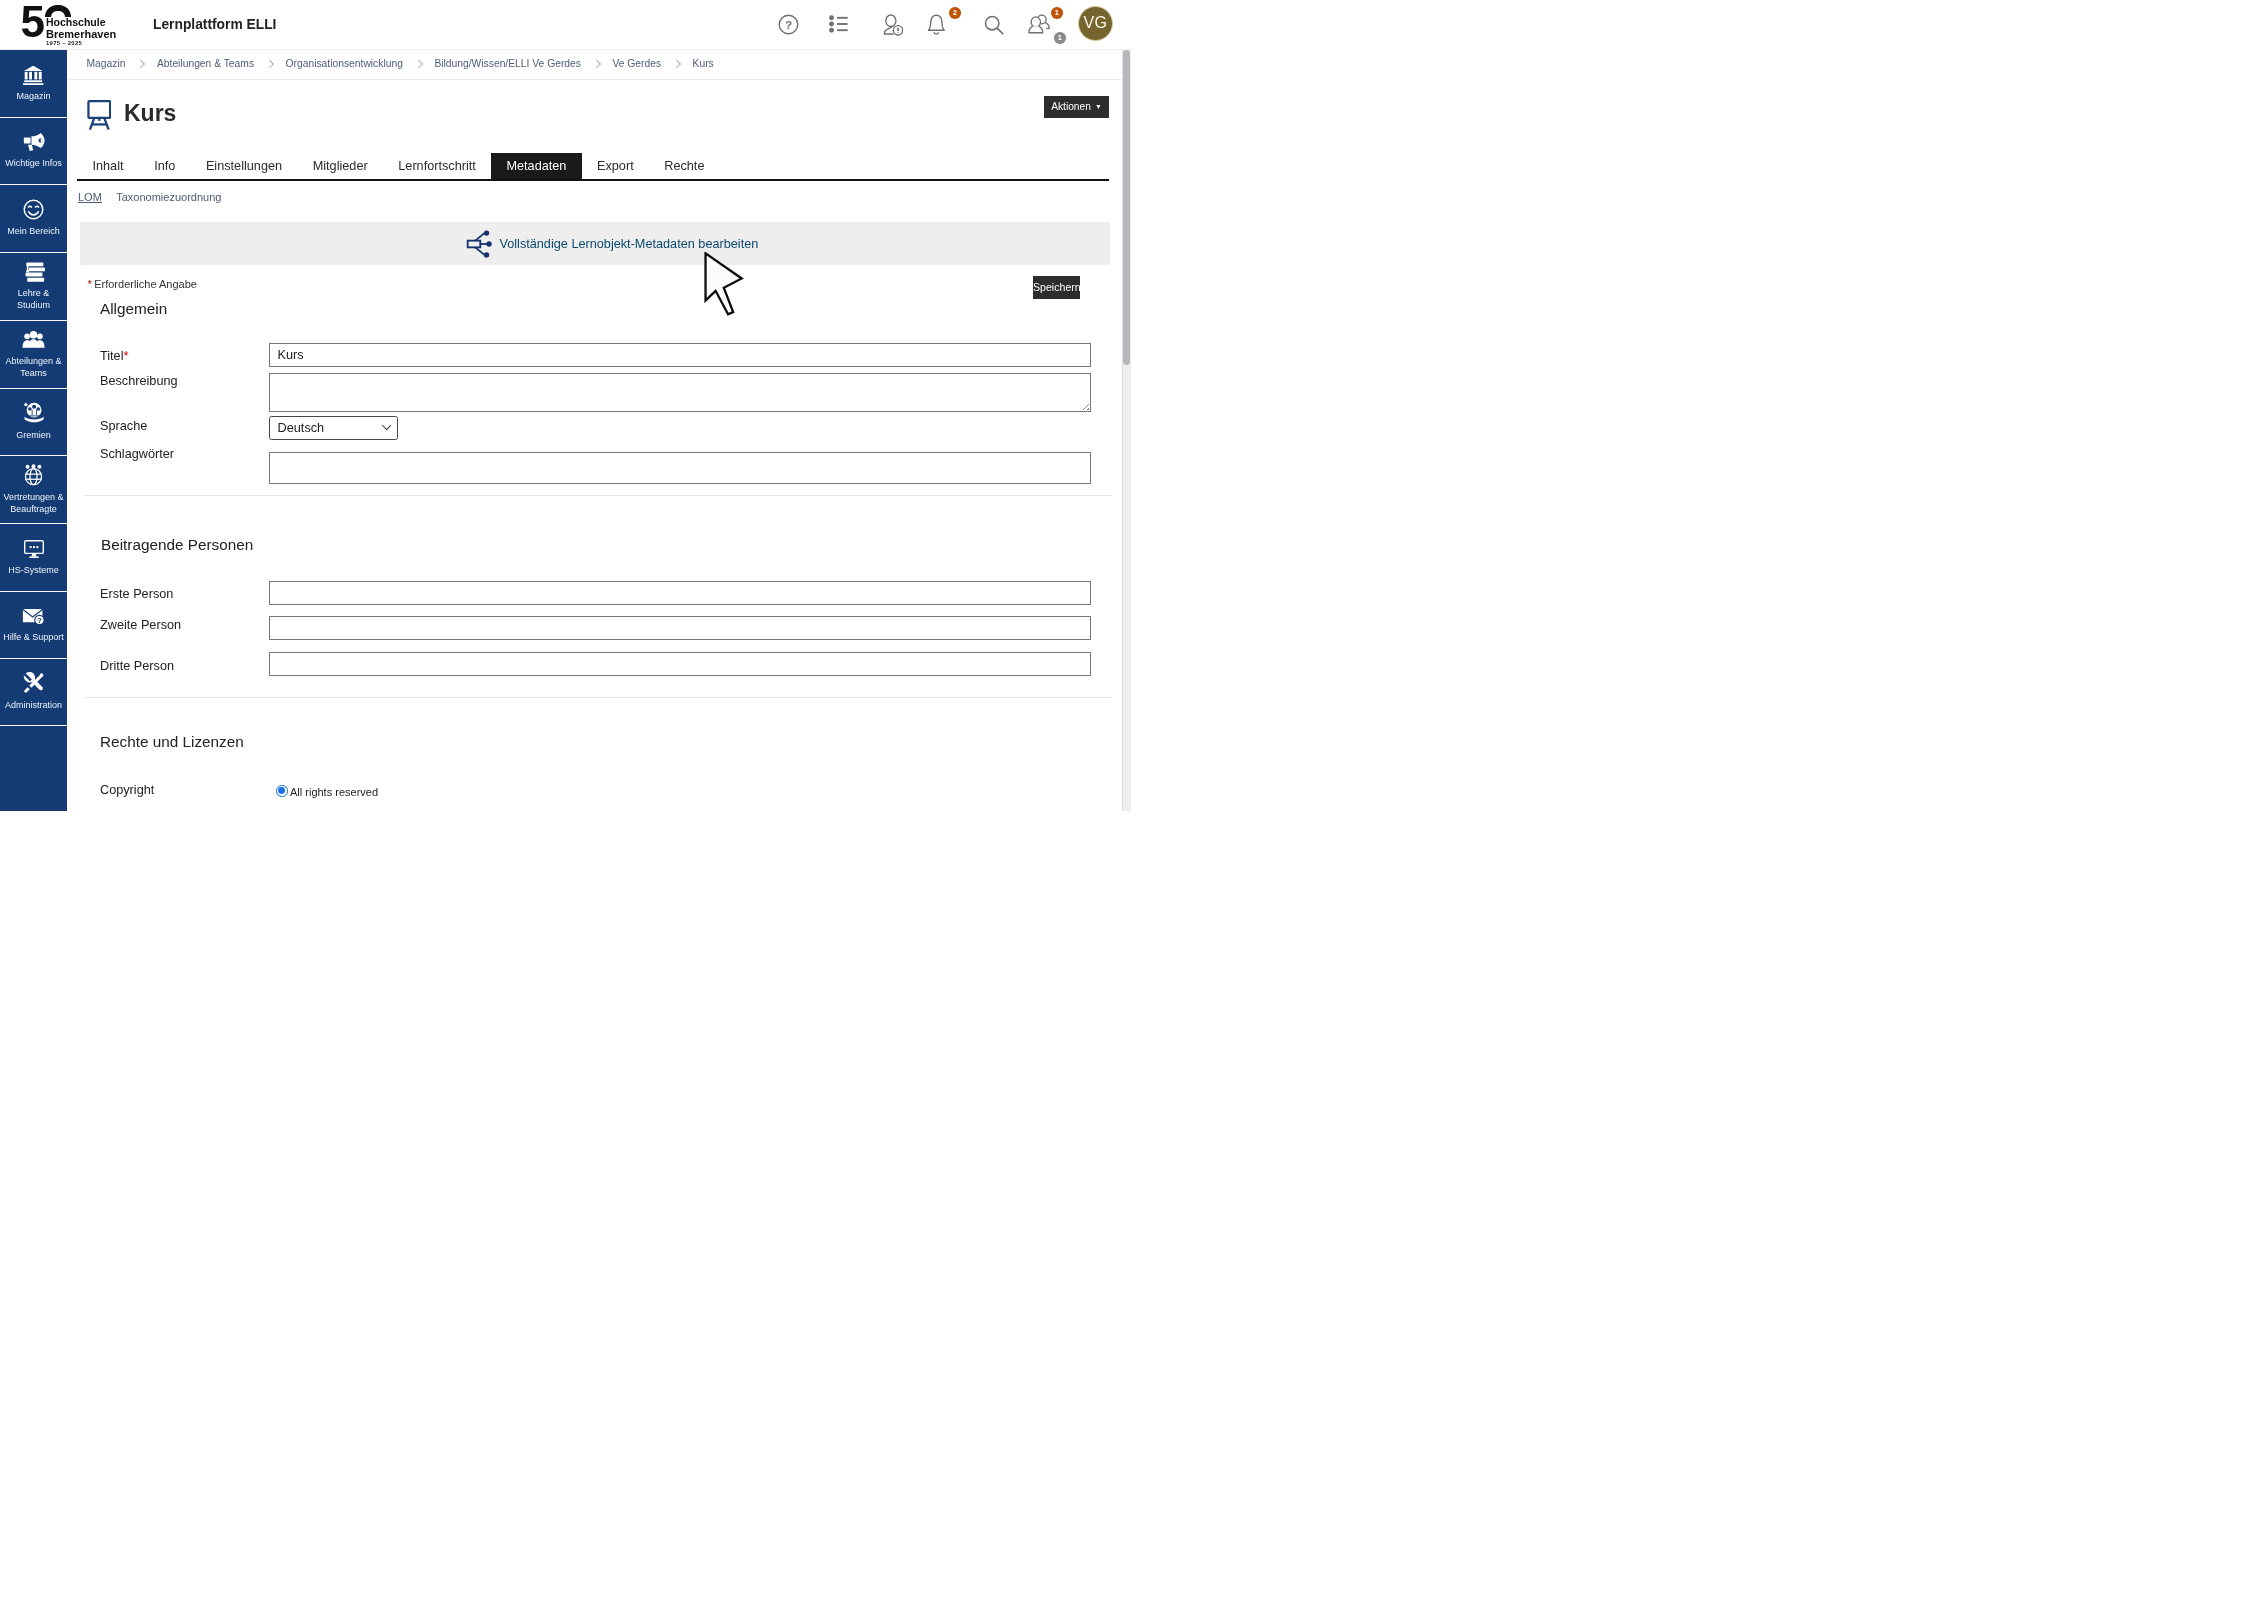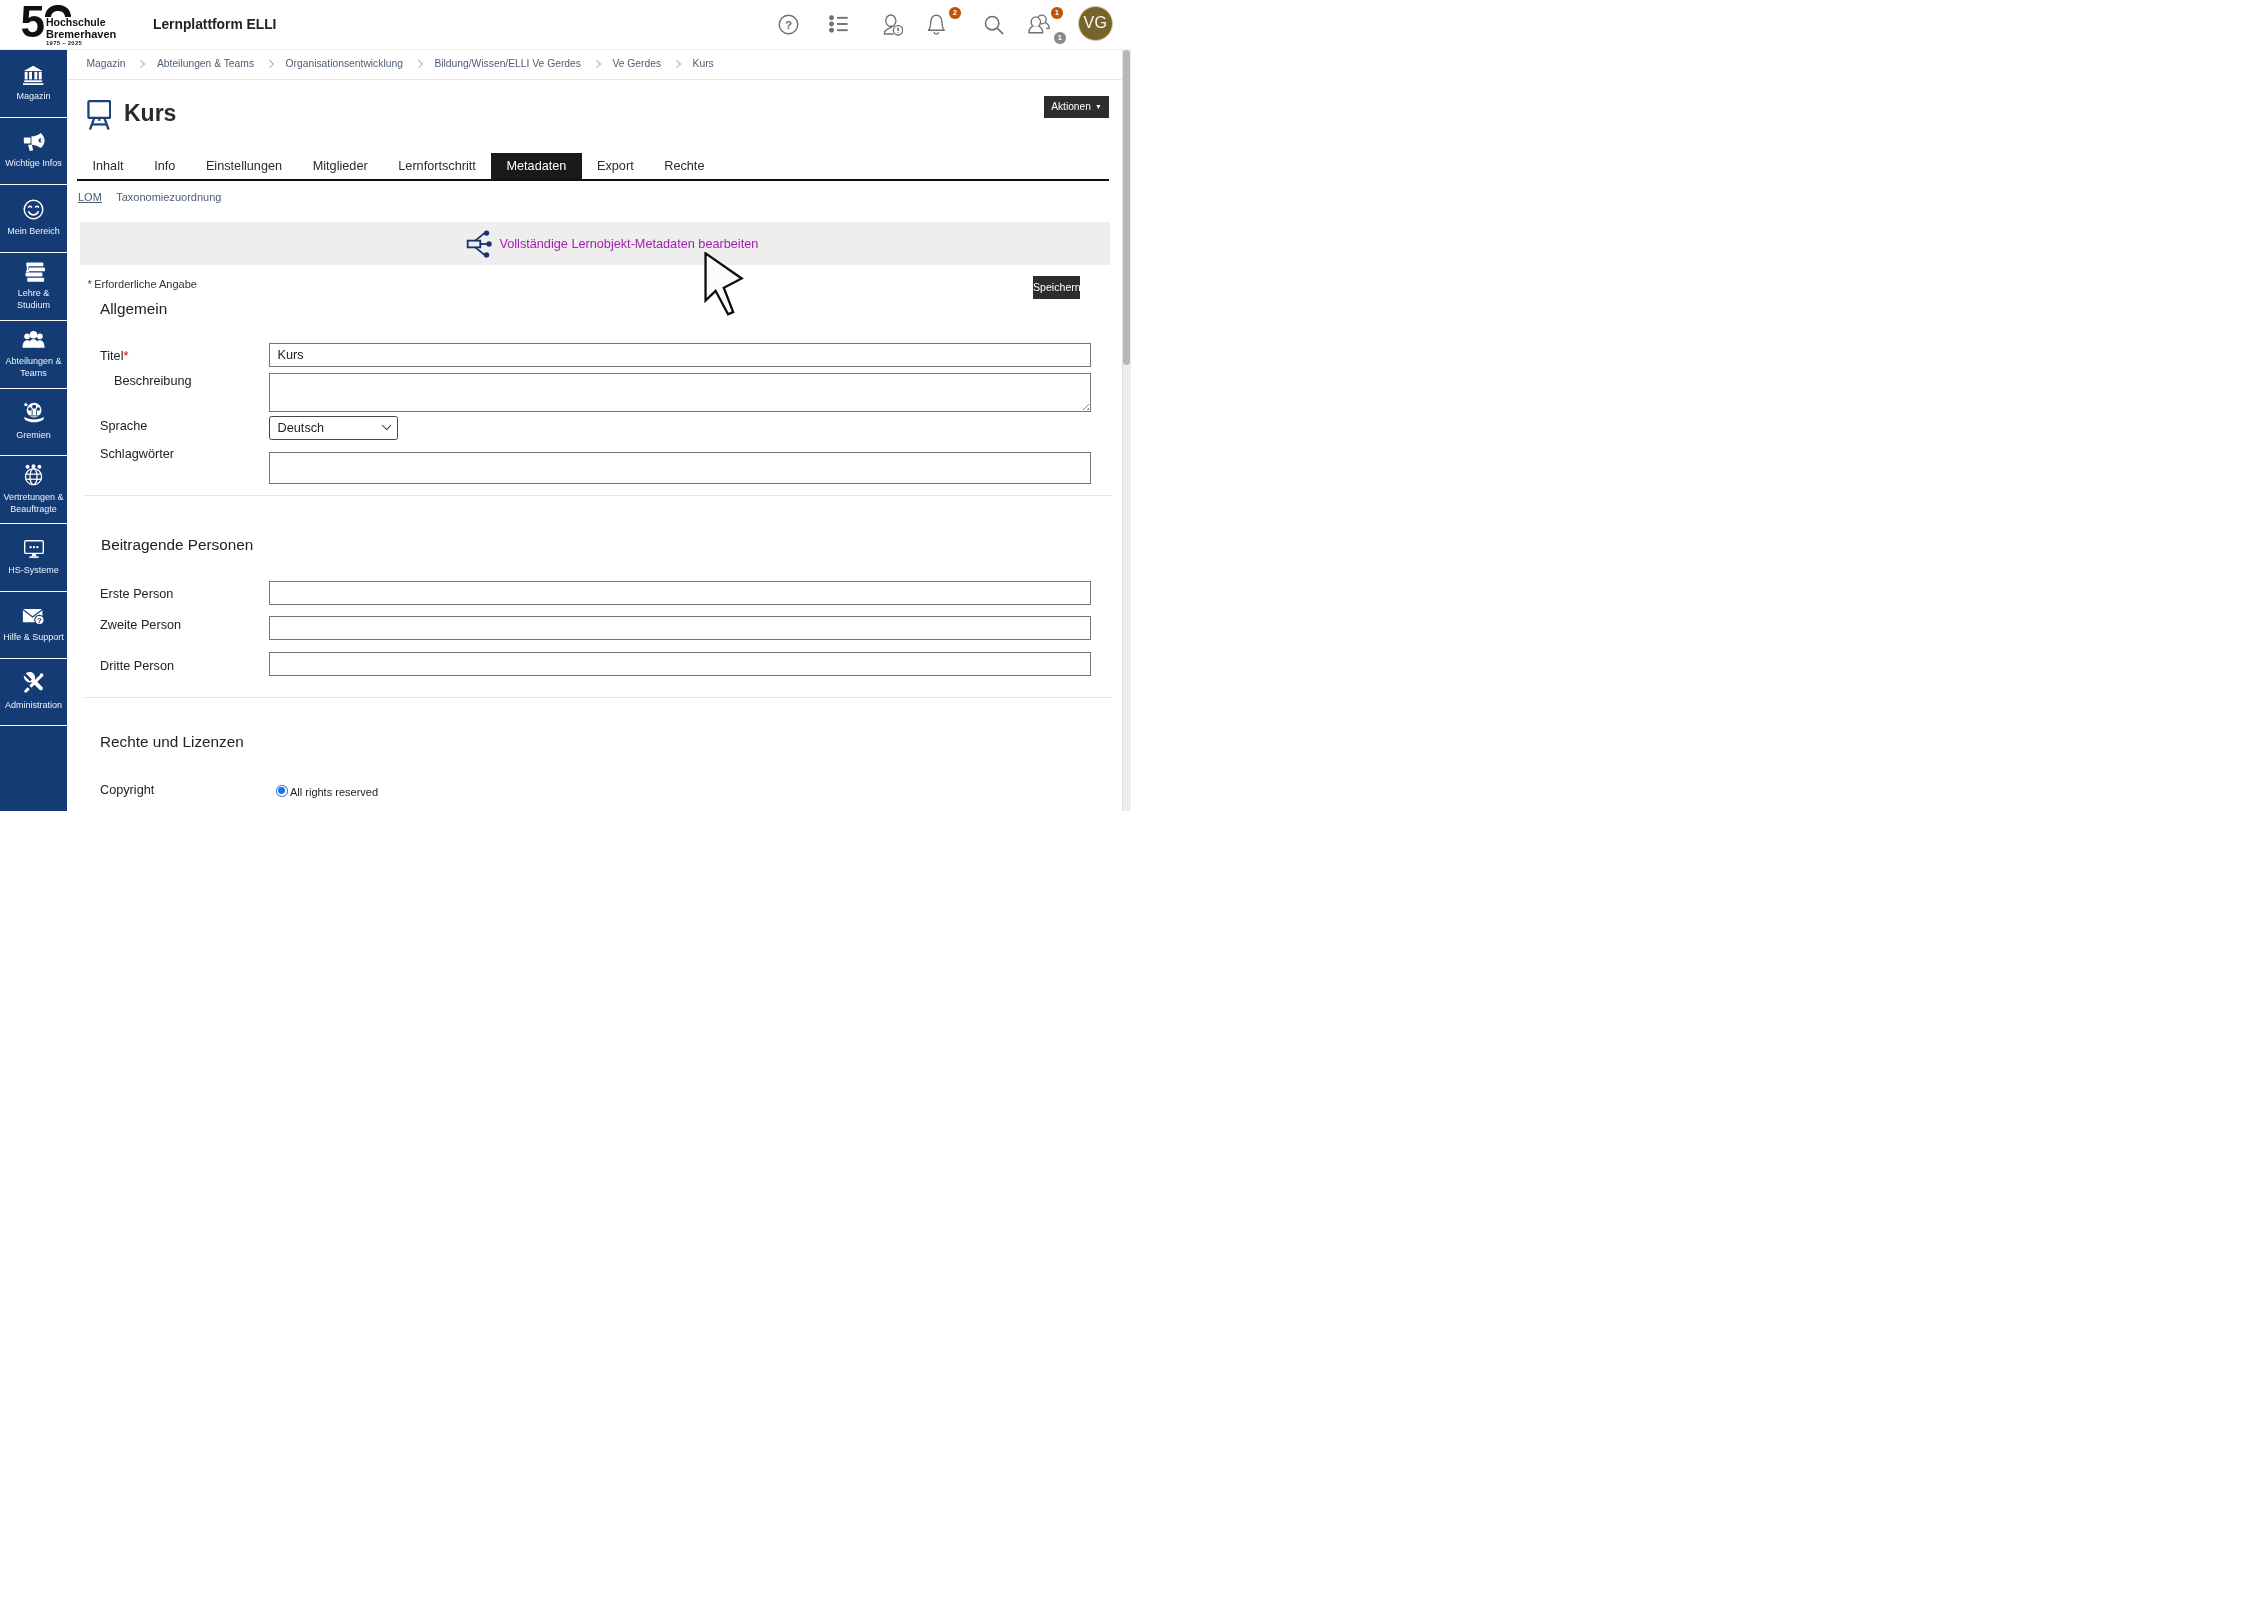"Vollständige Lernobjekt-Metadaten" #bannerinner { color: #a21caf -> #0c4a6e }
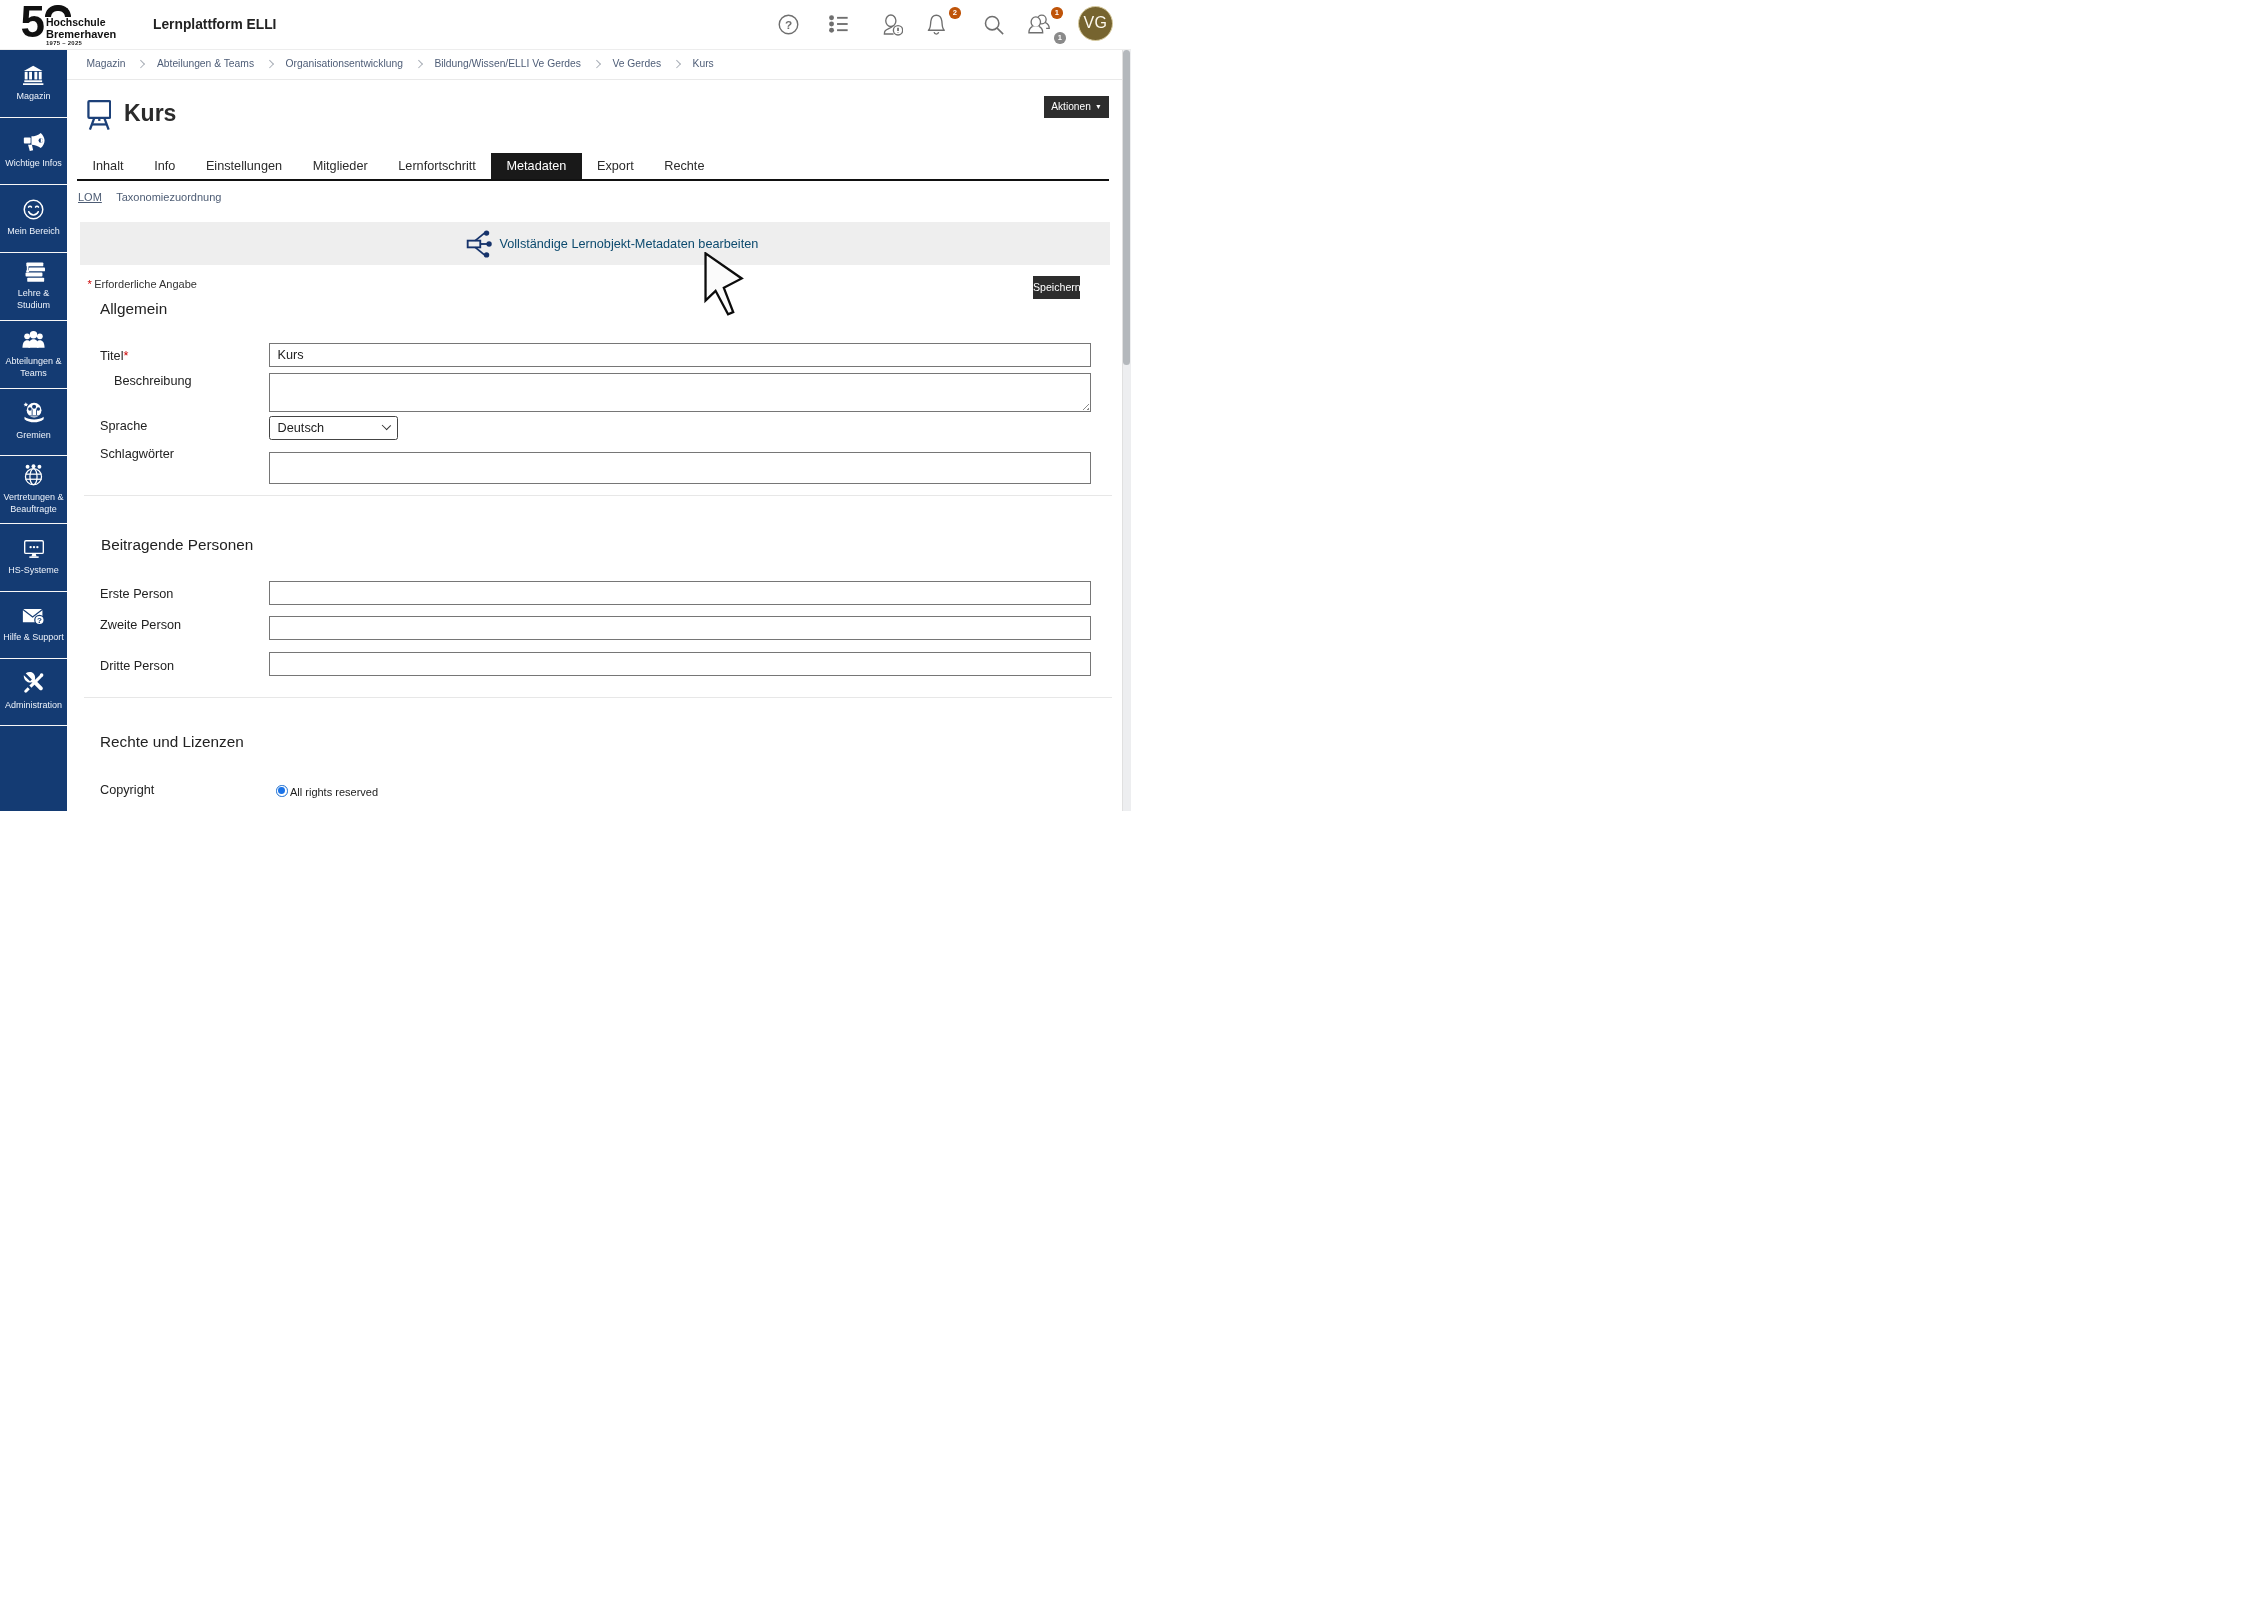"Beschreibung" div.flabel { margin-left: 14px -> none }
